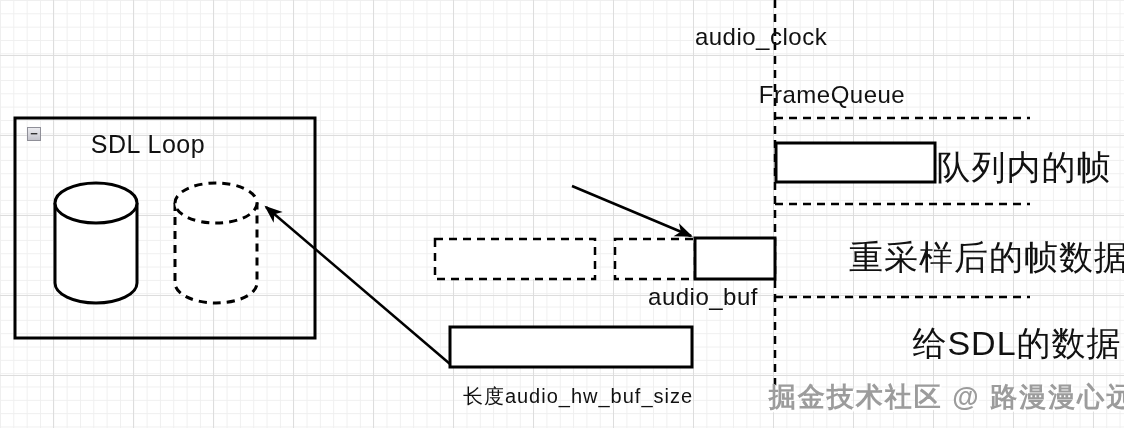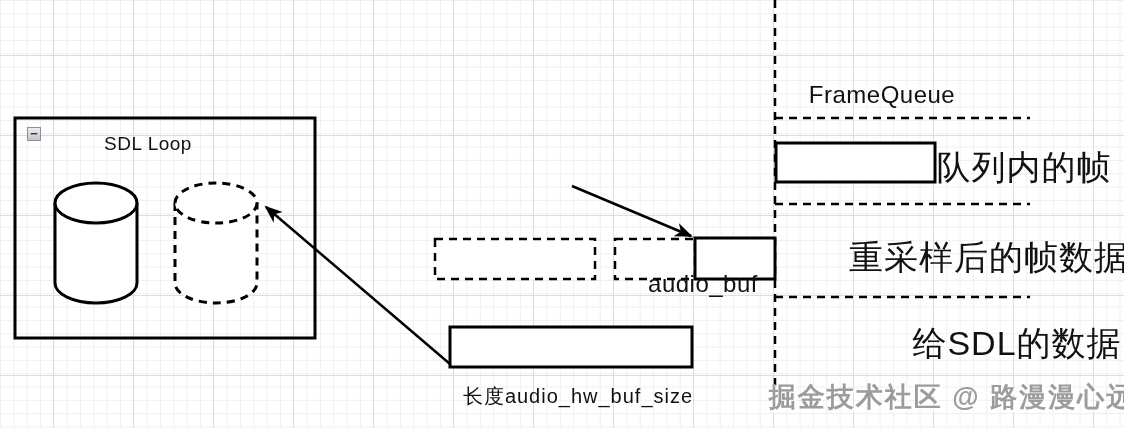"audio_clock" div.label { html: none -> <div>audio_clock</div> }
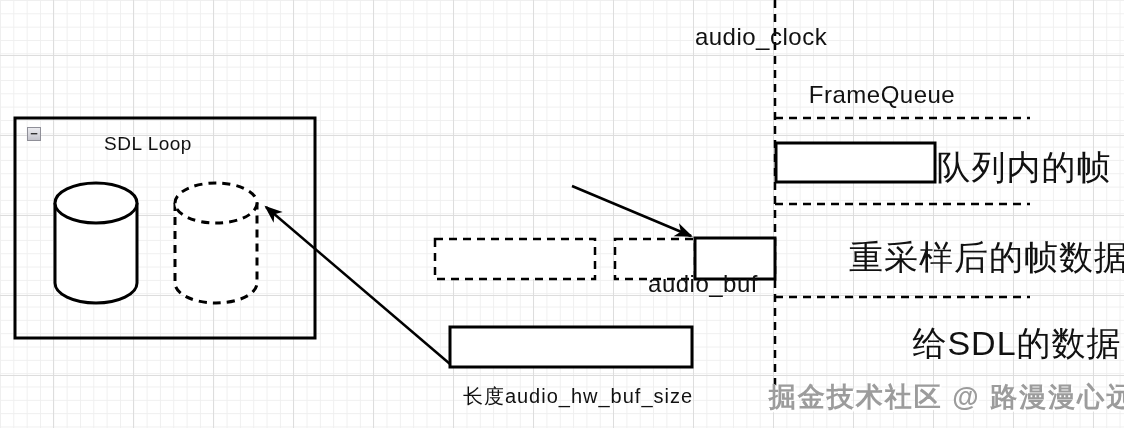"FrameQueue" div.label { left: 882px -> 832px }
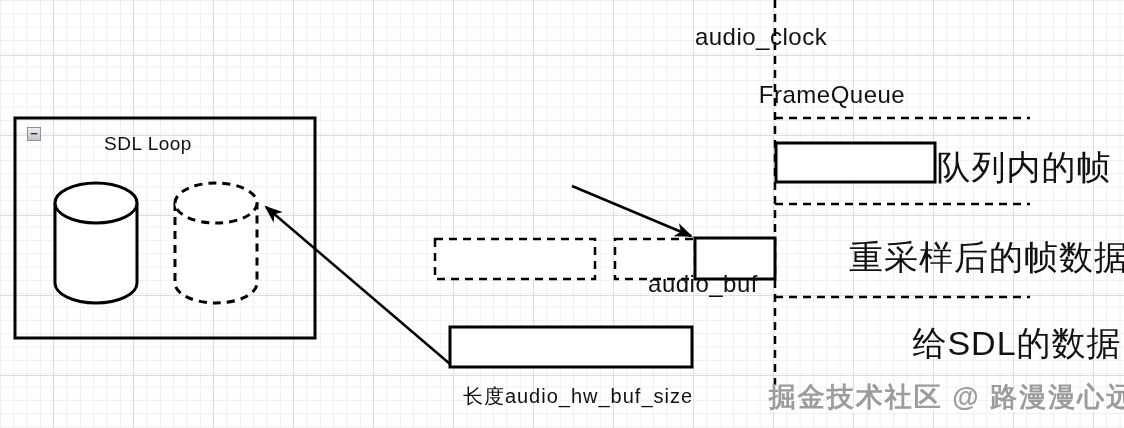"SDL Loop" div.label { font-size: 19px -> 25px }
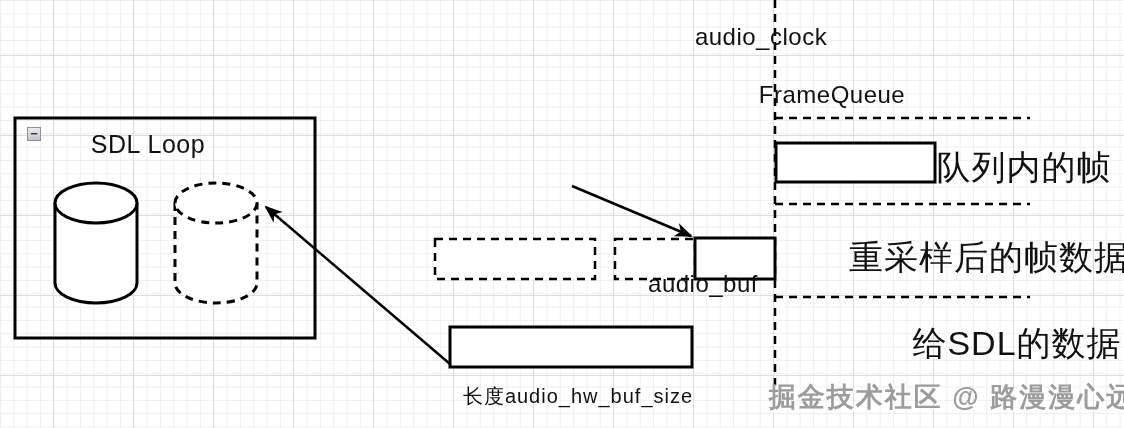"audio_buf" div.label { top: 284px -> 297px }
